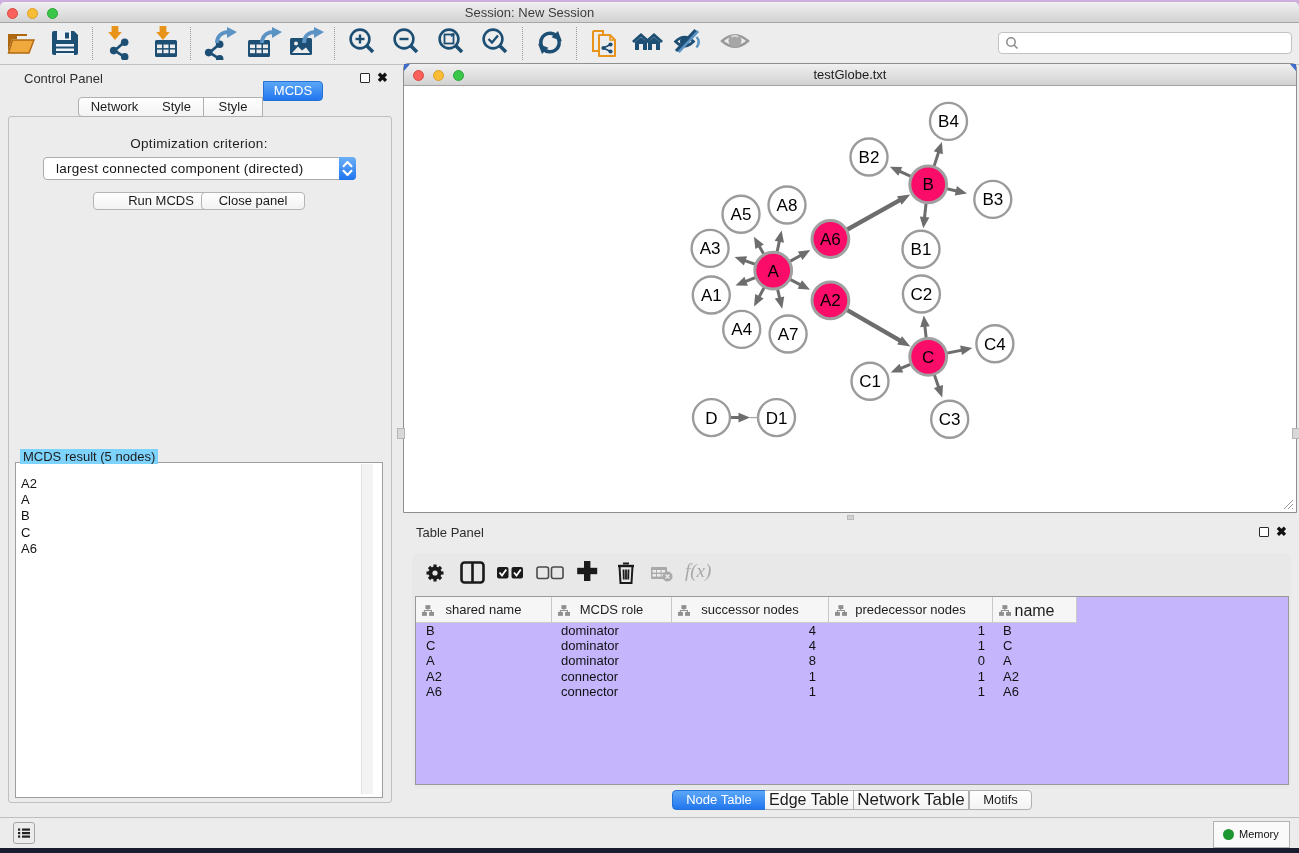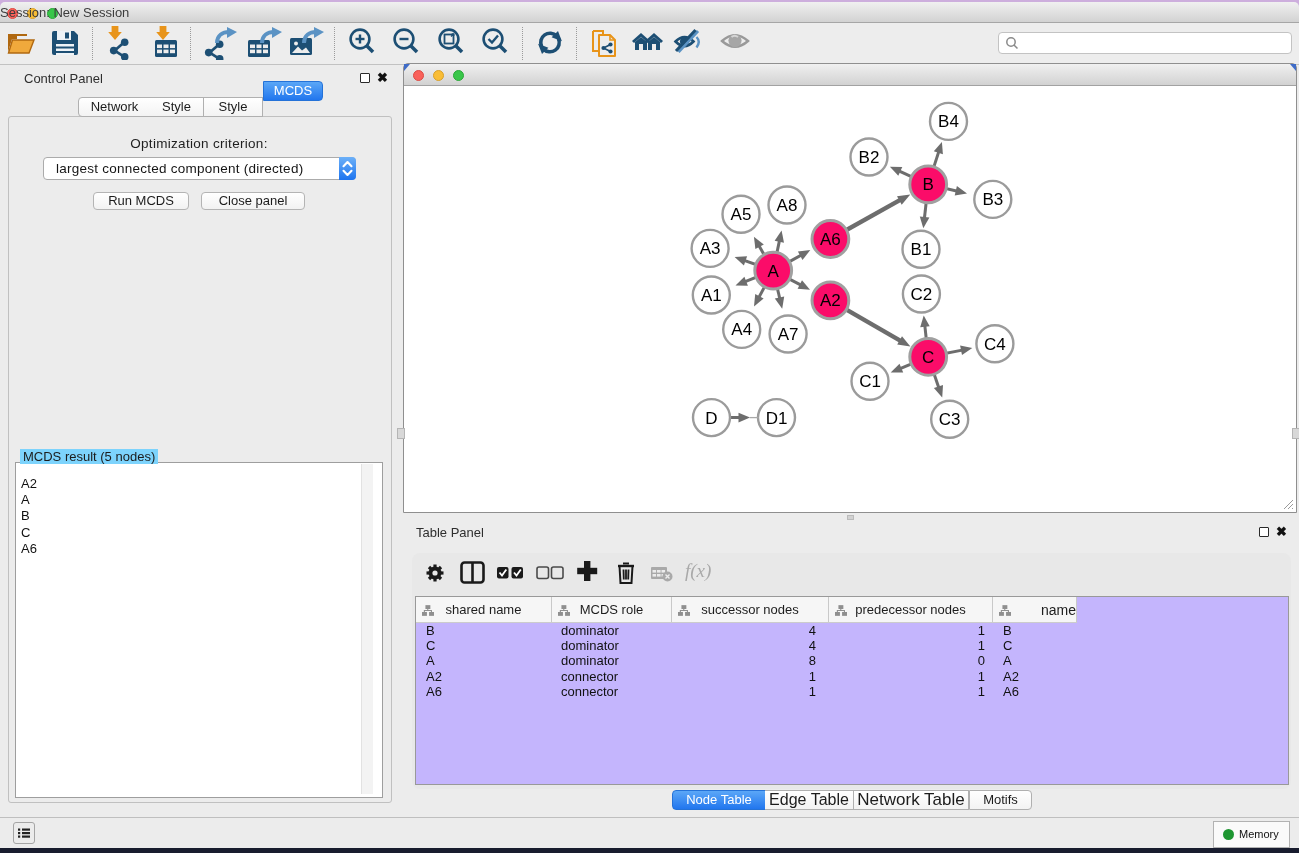"Session: New Session" div.abs { text-align: none -> center }
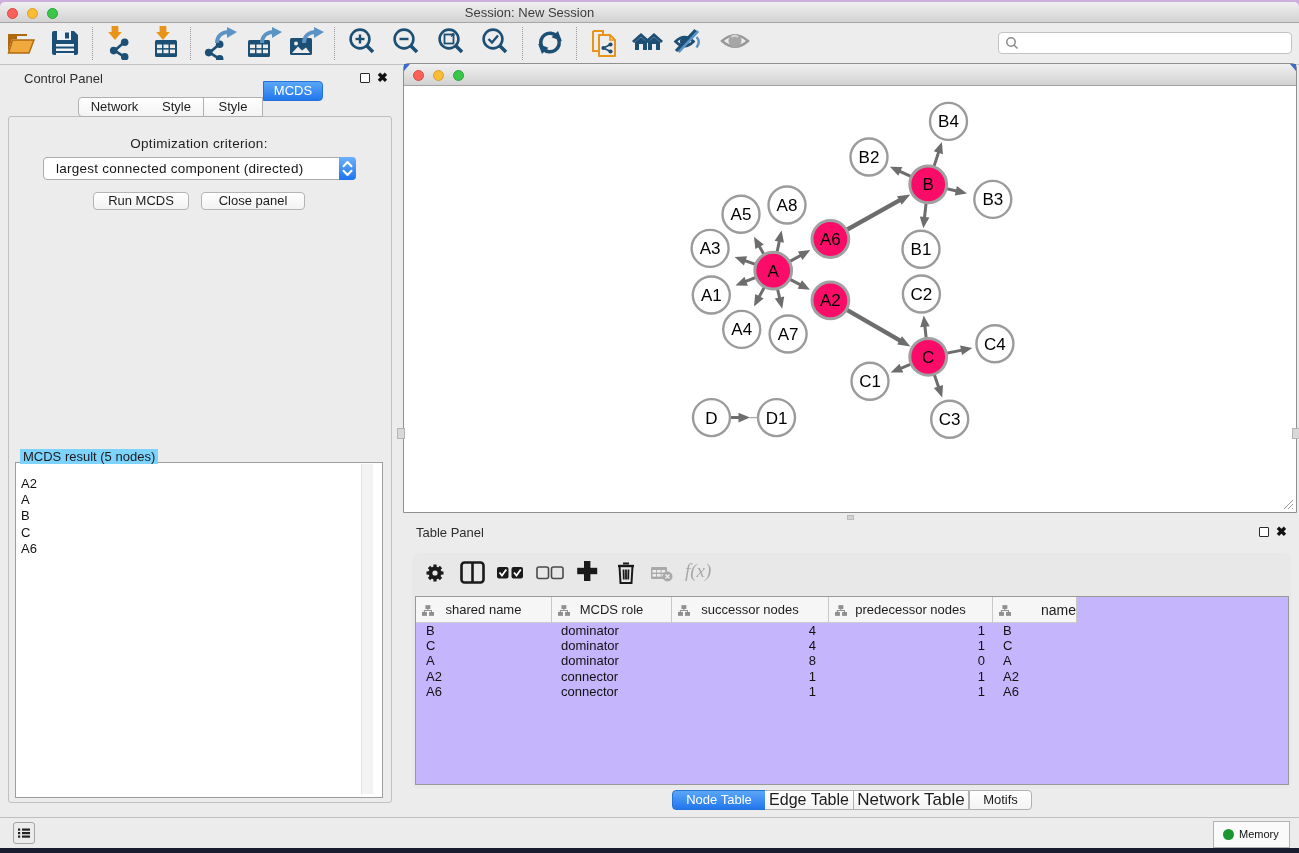"testGlobe.txt" div.abs { html: none -> <div>testGlobe.txt</div> }
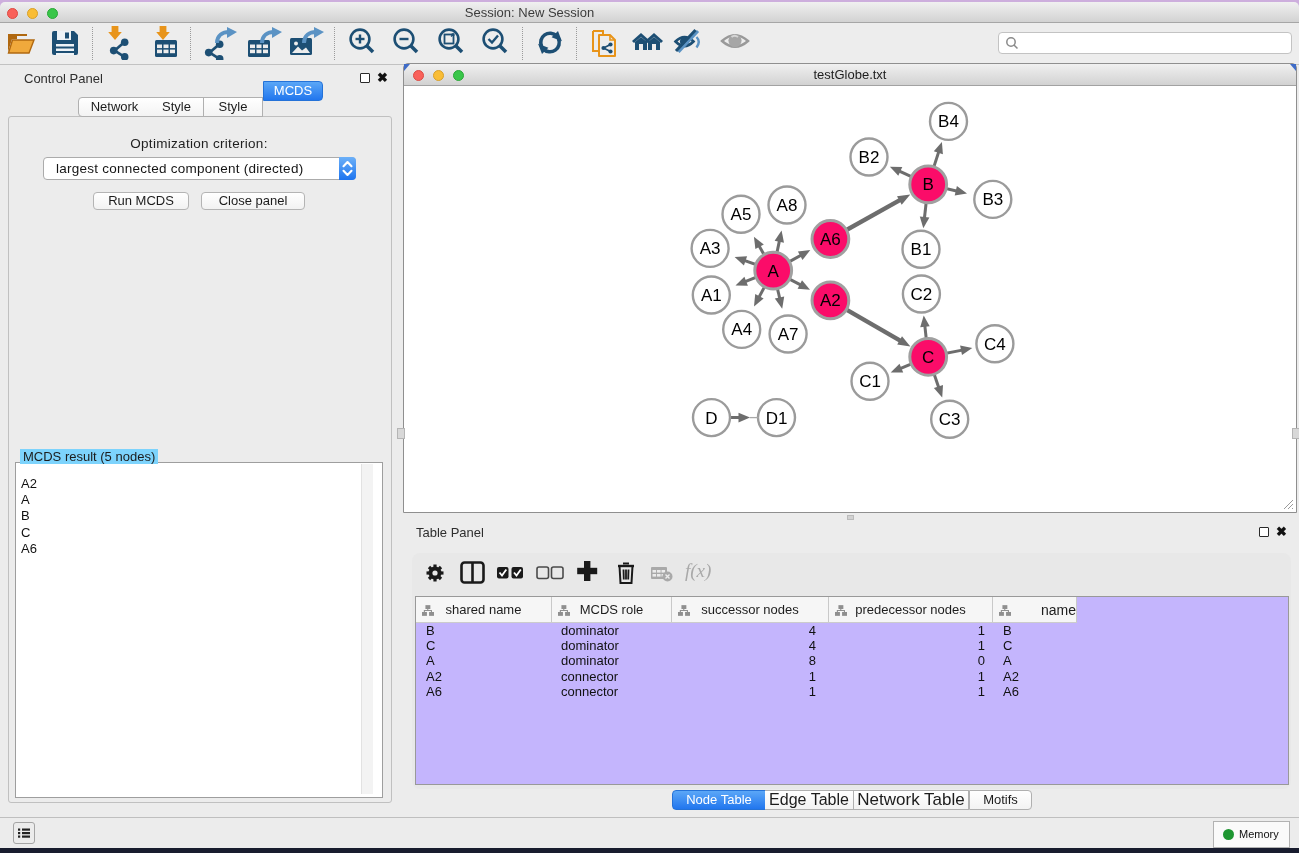"Run MCDS" div.abs { padding-left: none -> 20px }
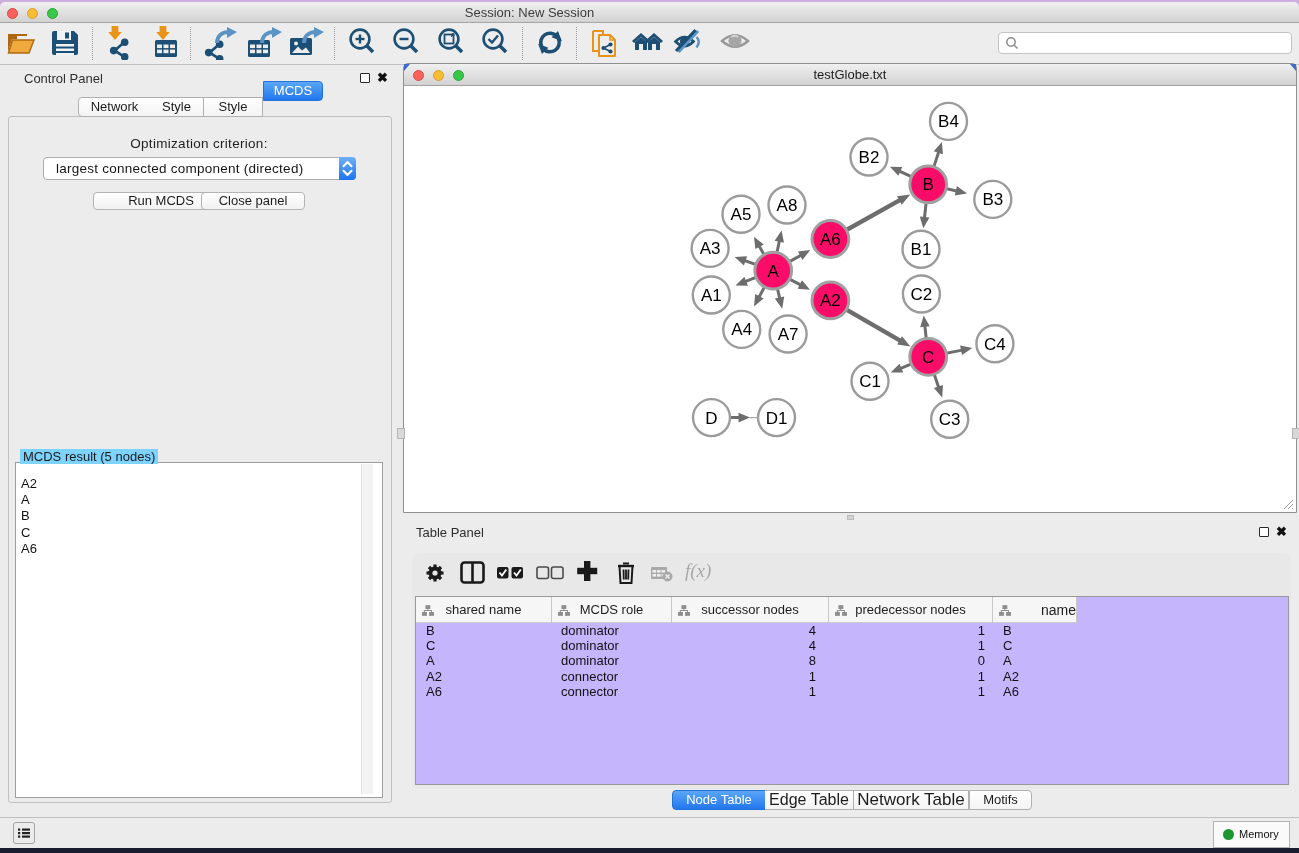"name" div.abs { font-size: 14px -> 16px; text-align: right -> center }
